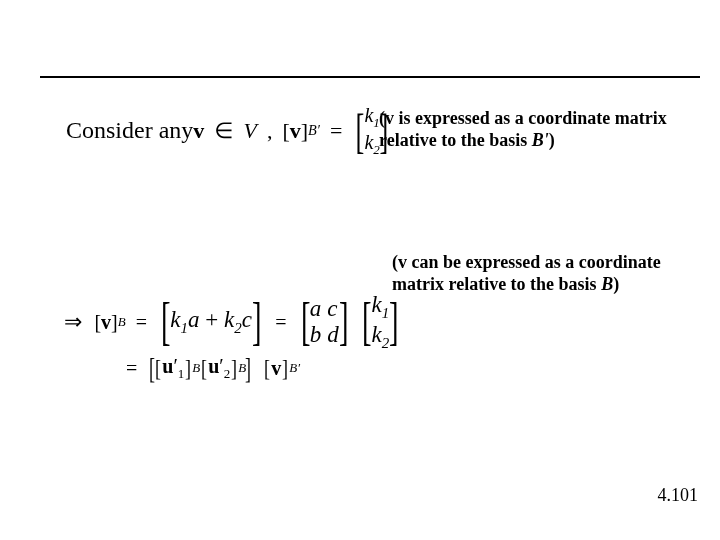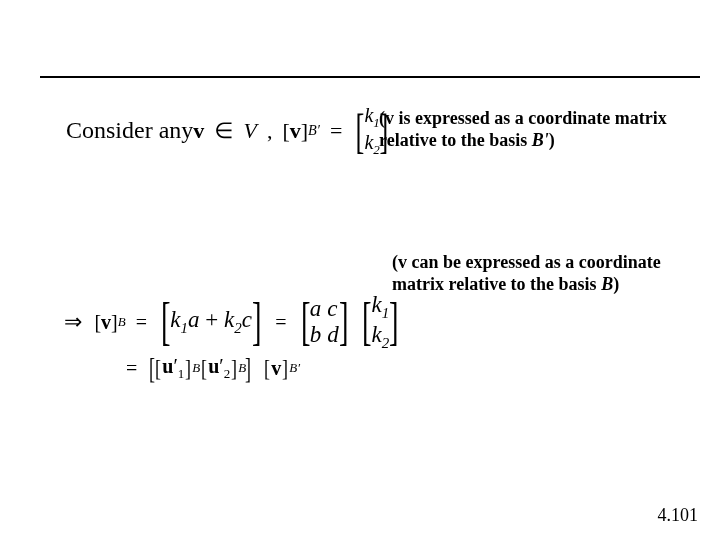"4.101" .pagenum { bottom: 14px -> 34px }
